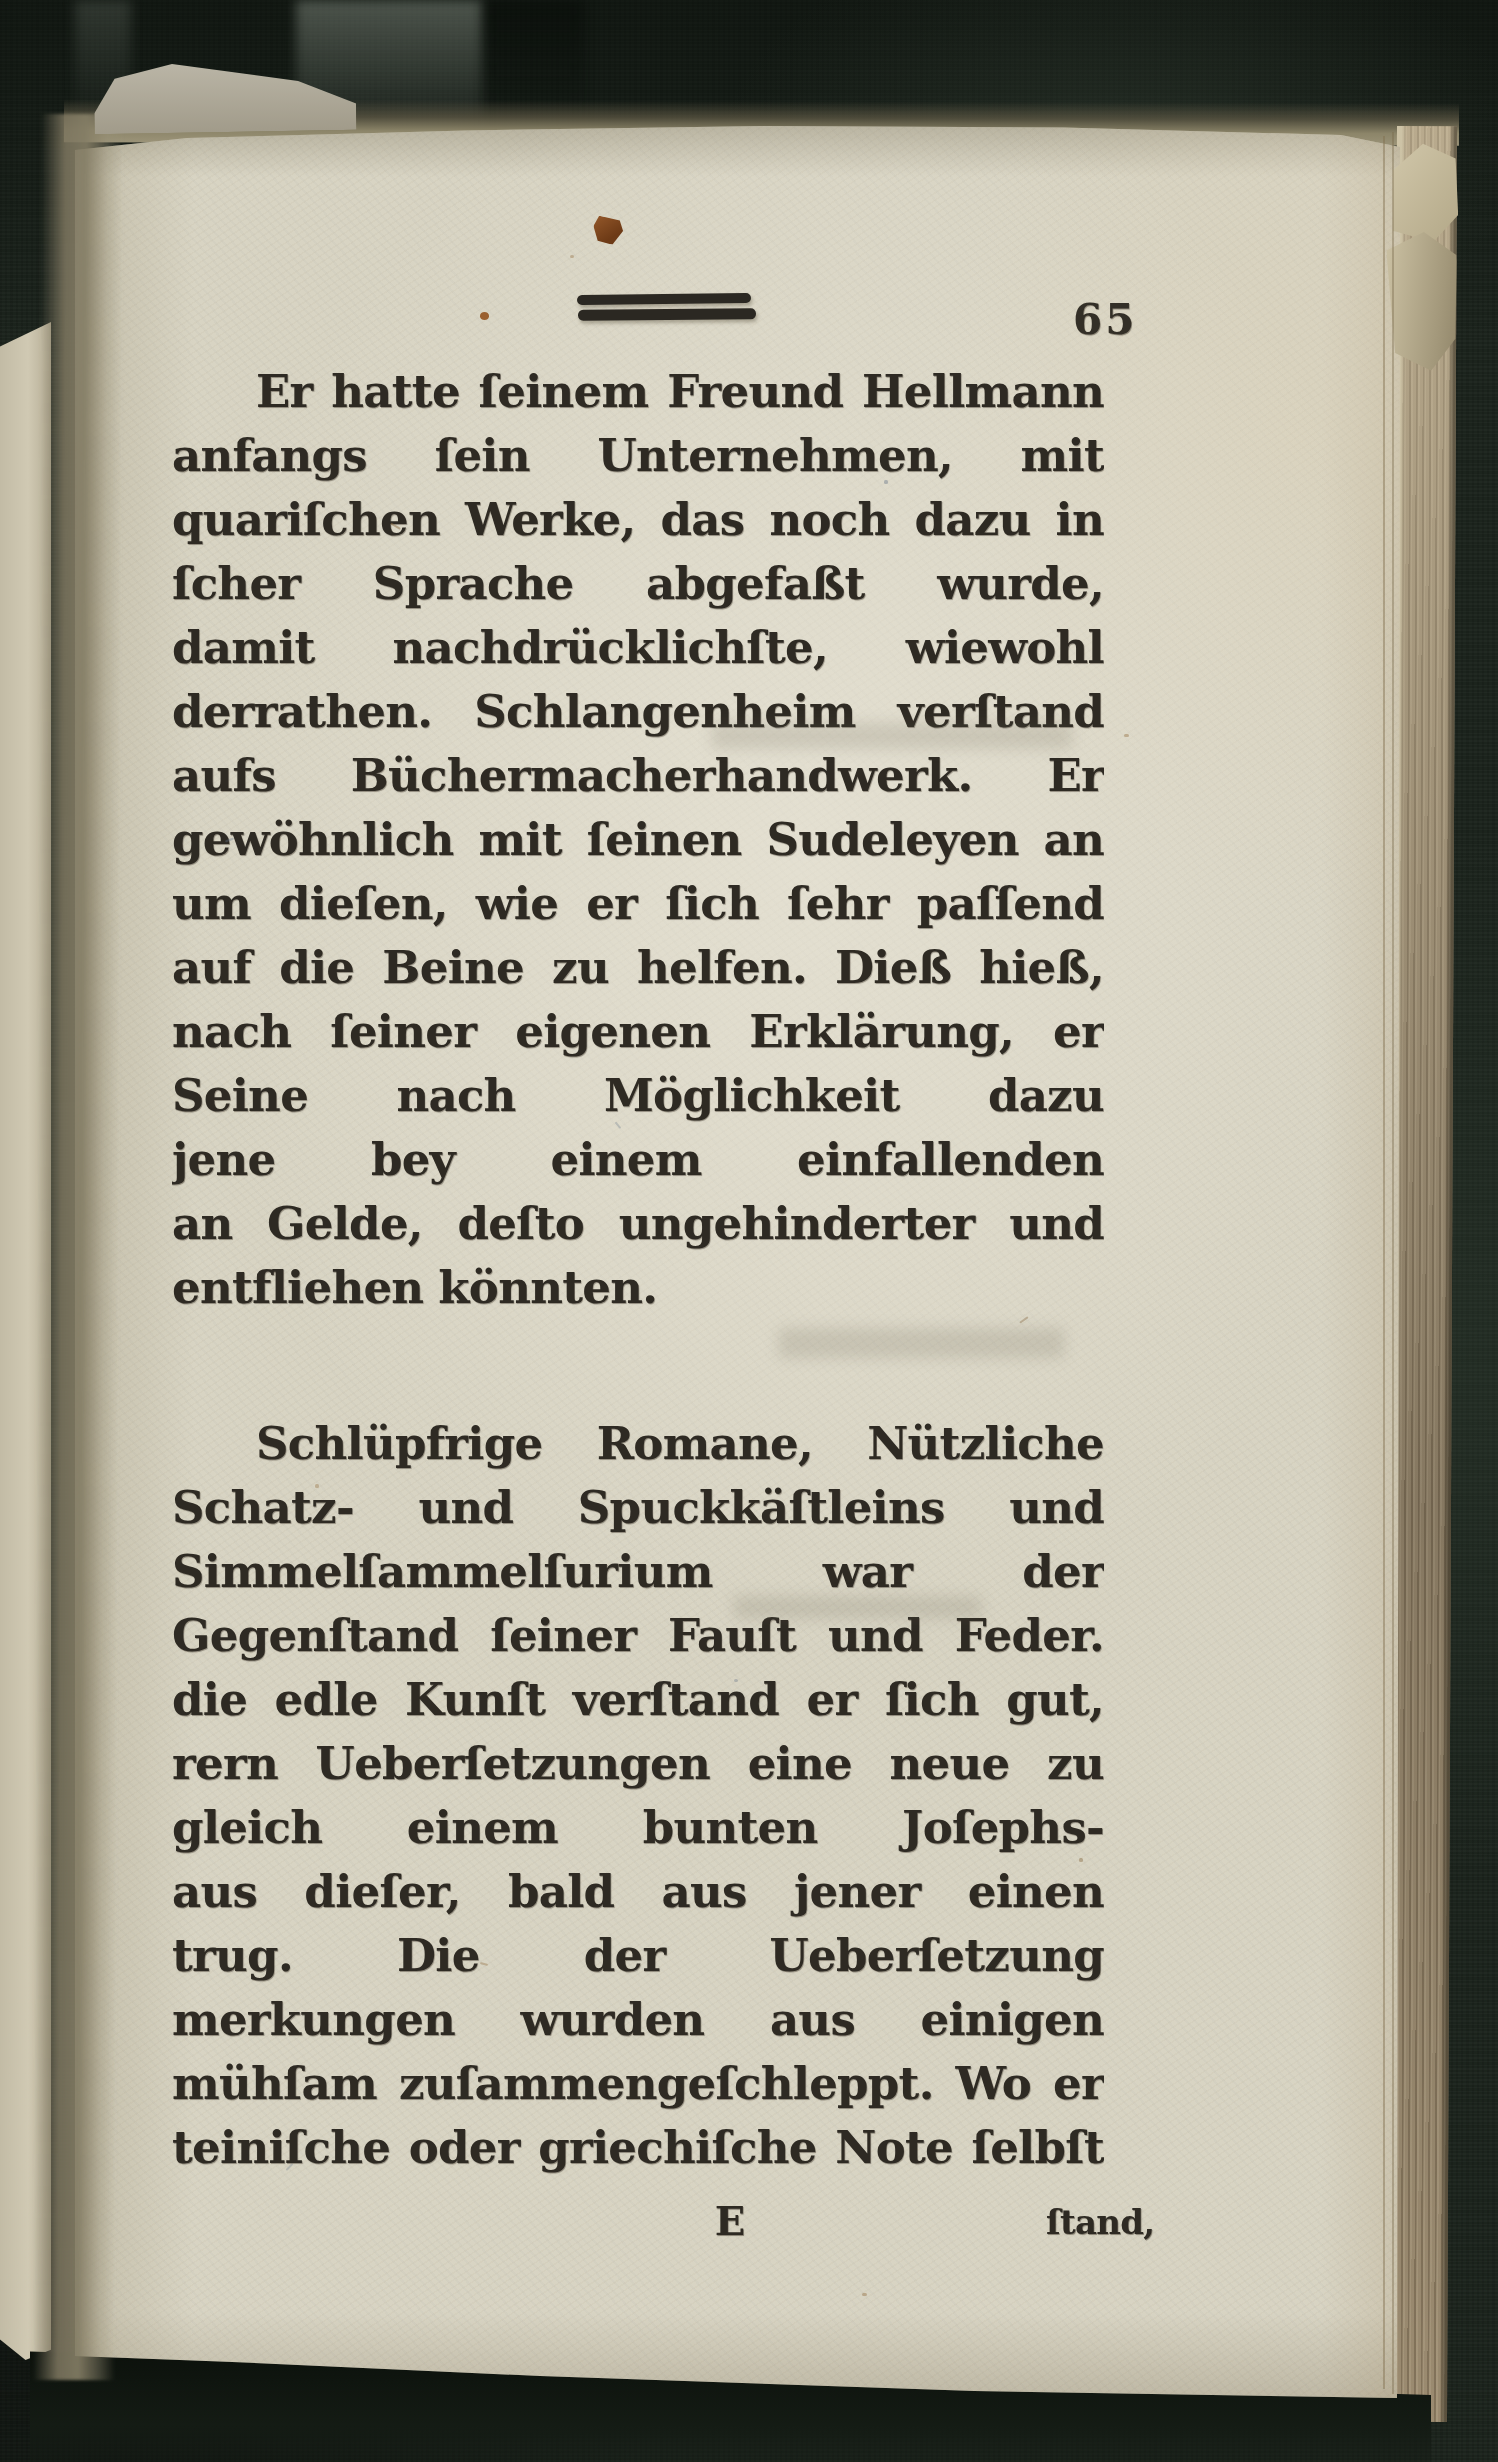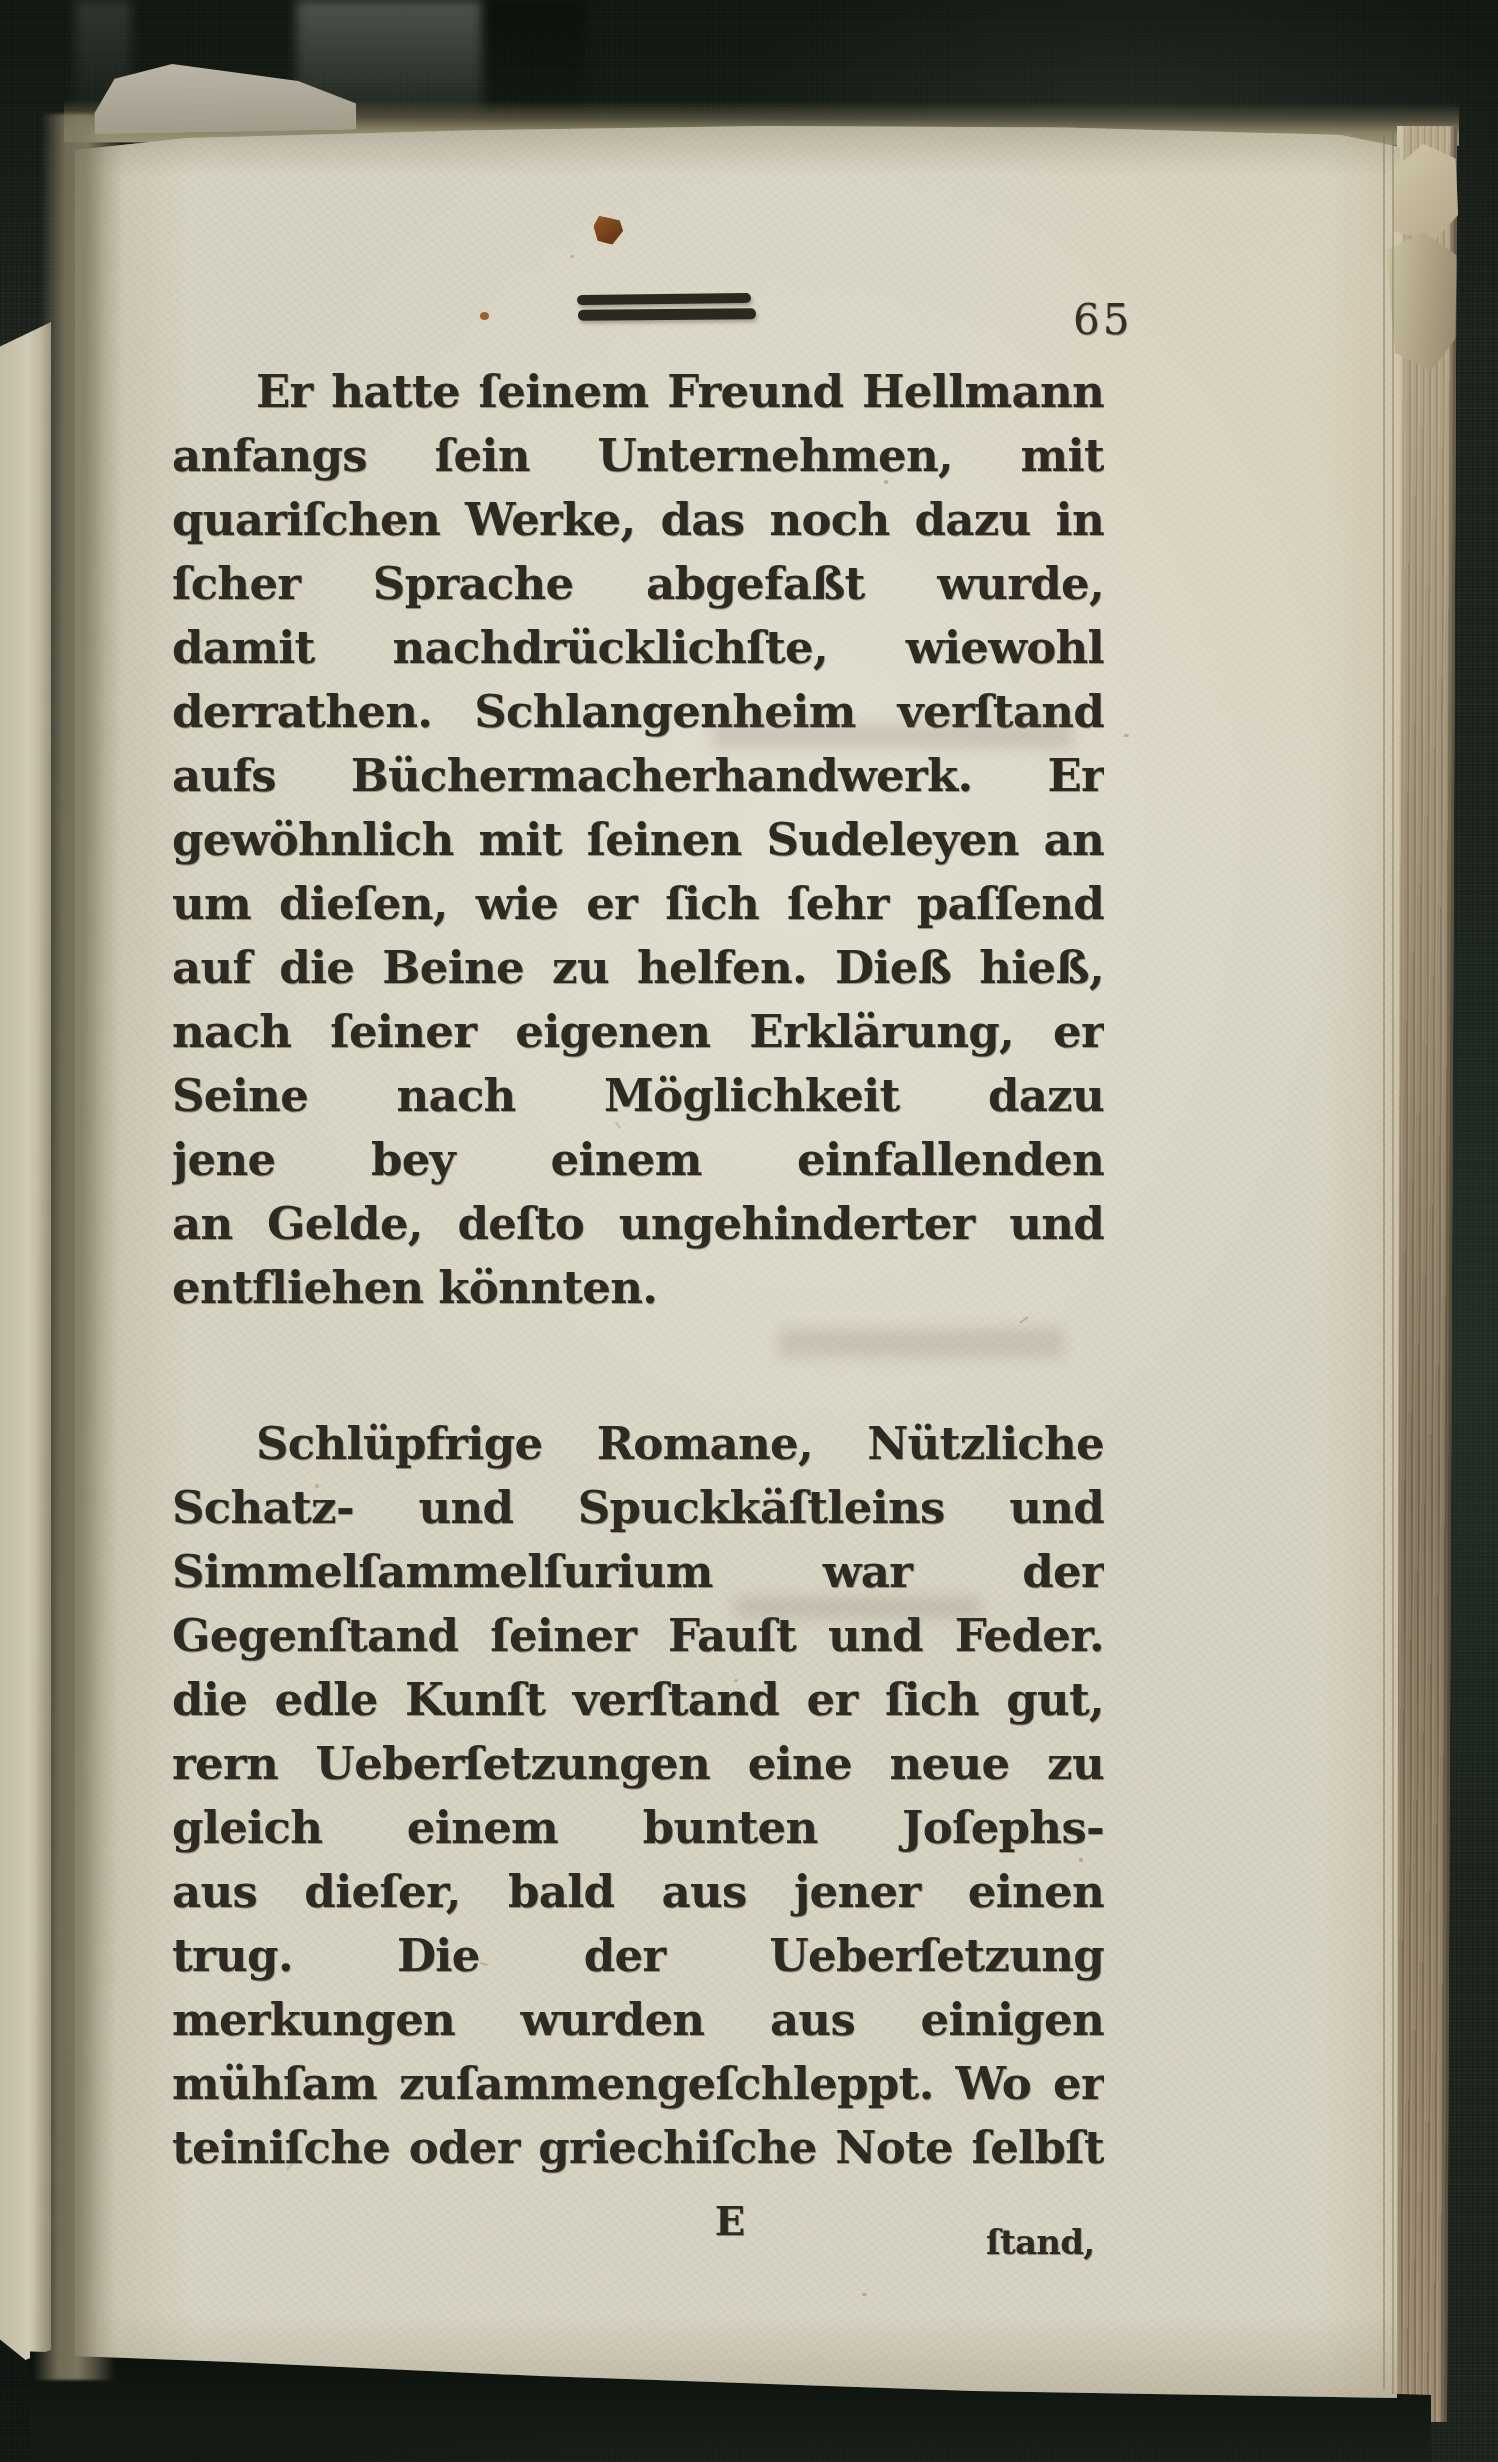"65" .pagenum { font-weight: 400 -> 700 }
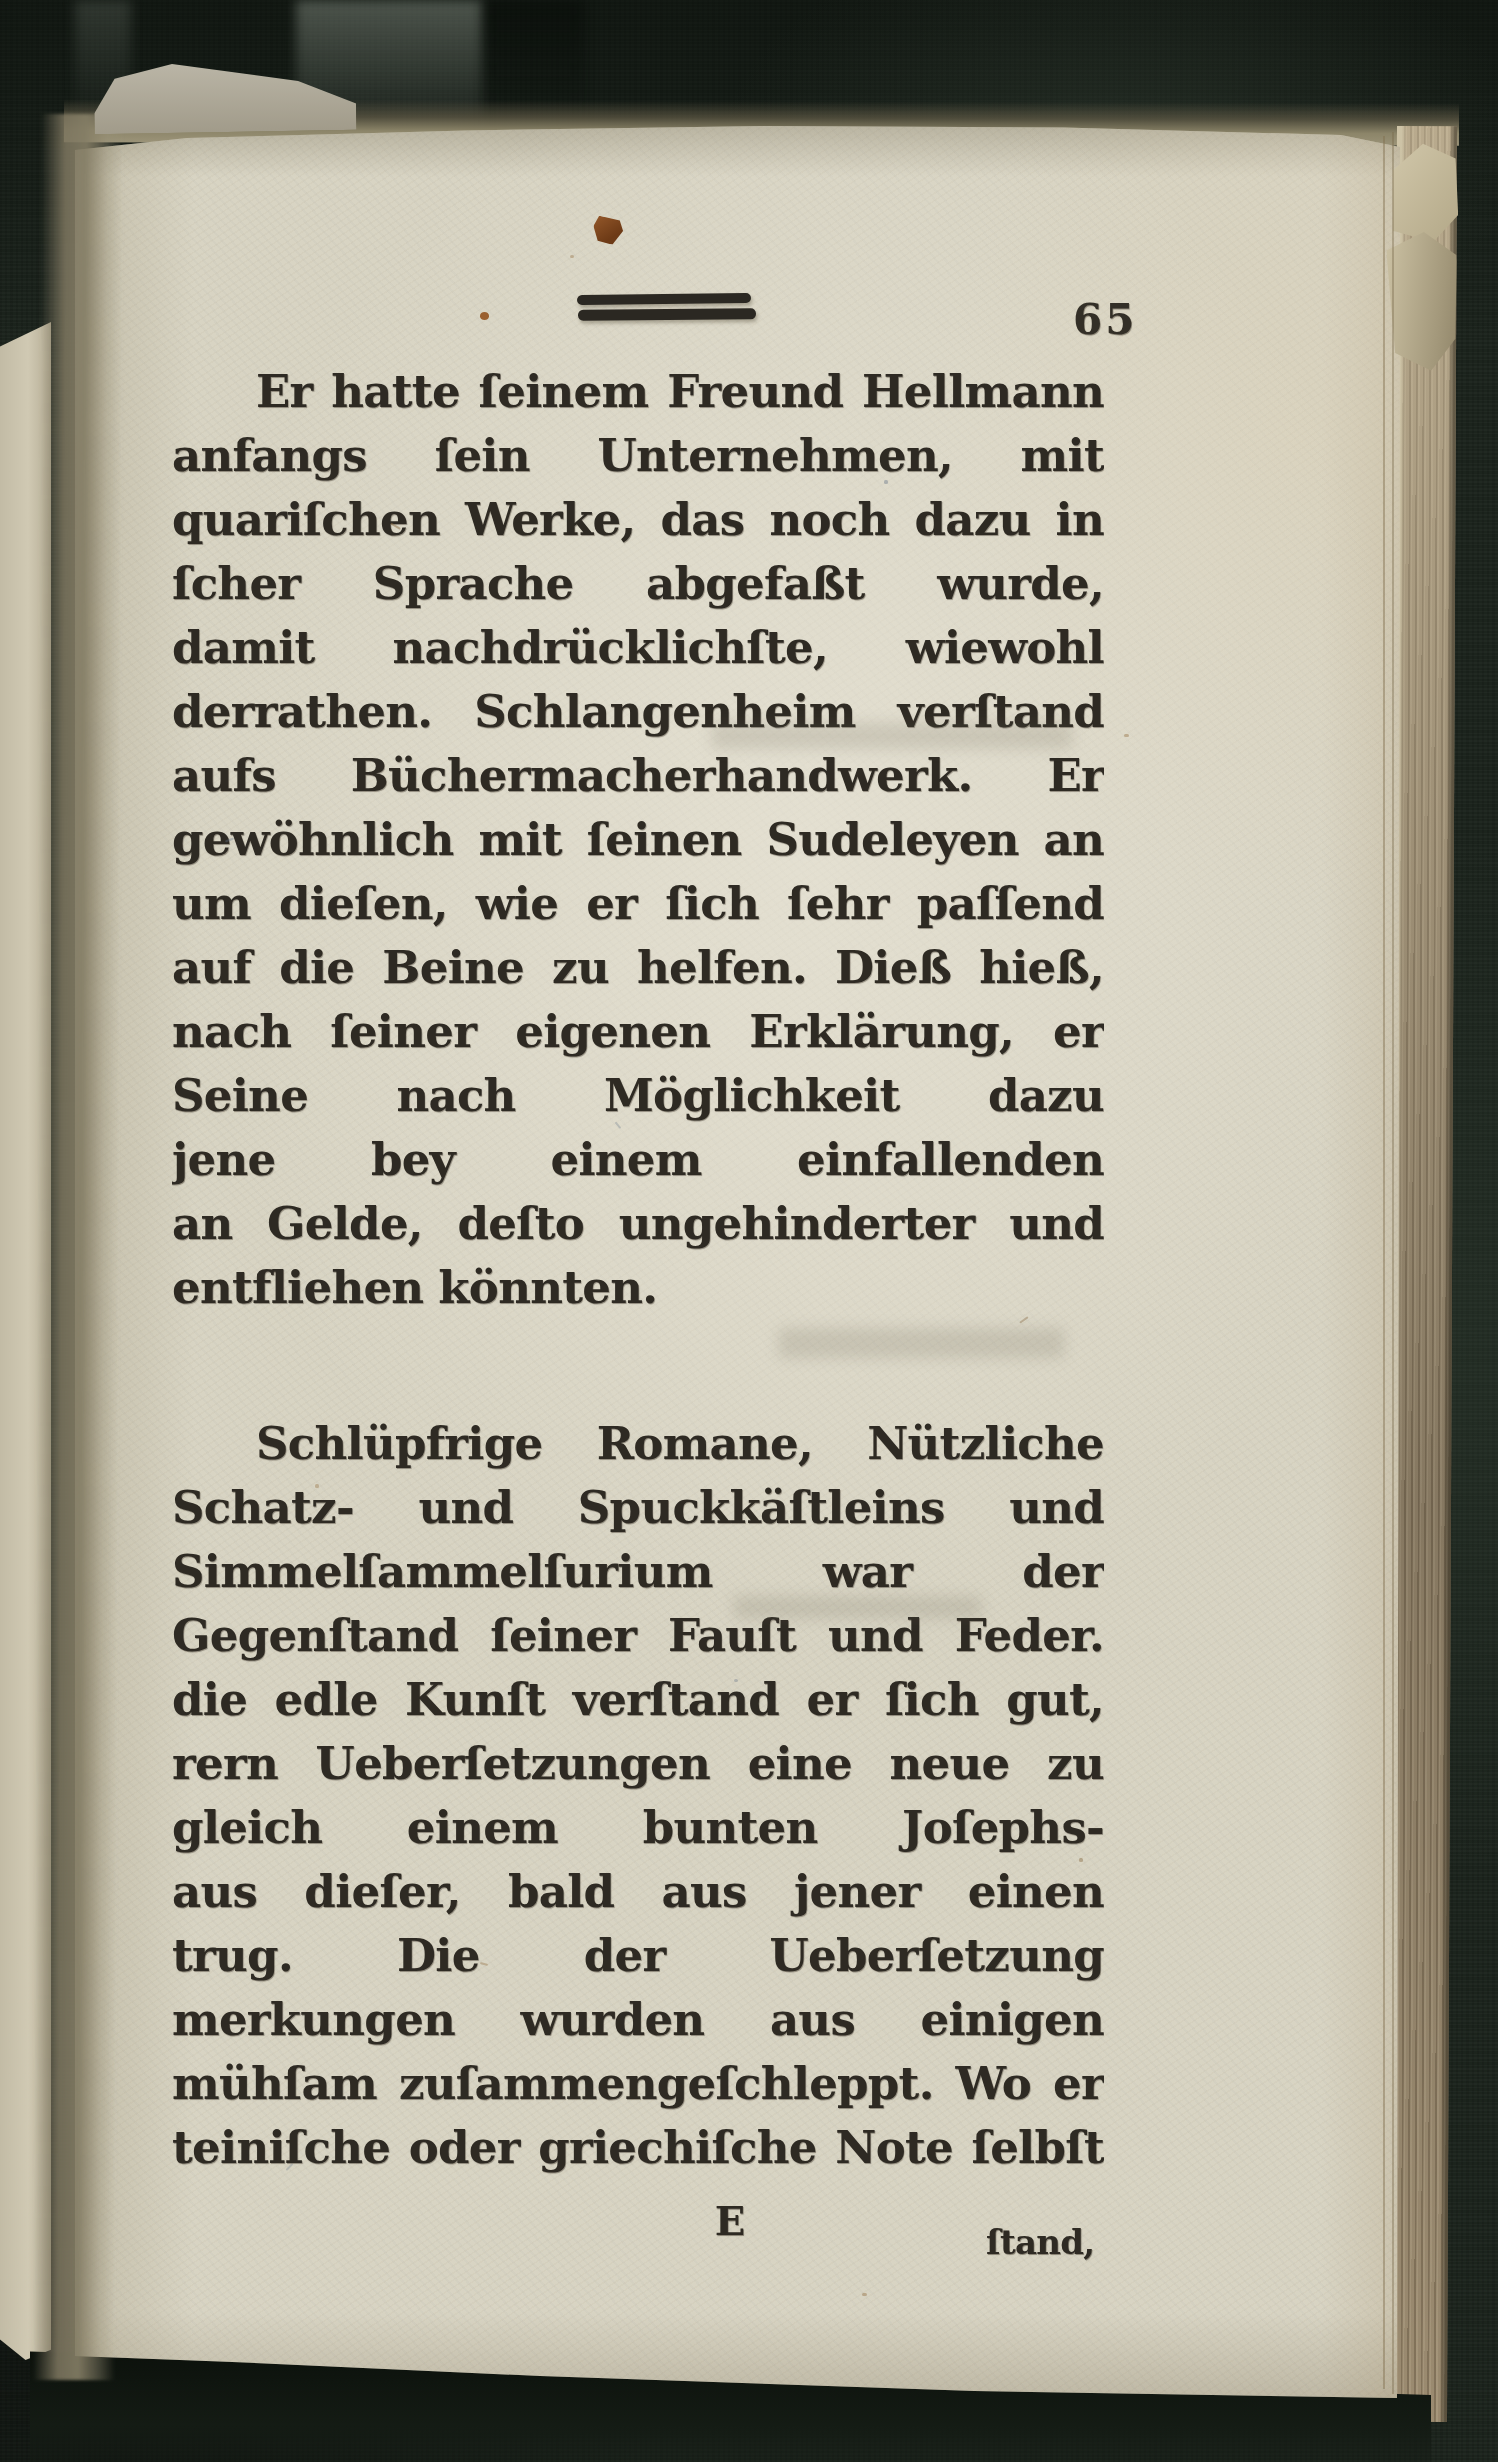"ſtand," .catch { left: 986px -> 1046px; margin-top: 20px -> none }
